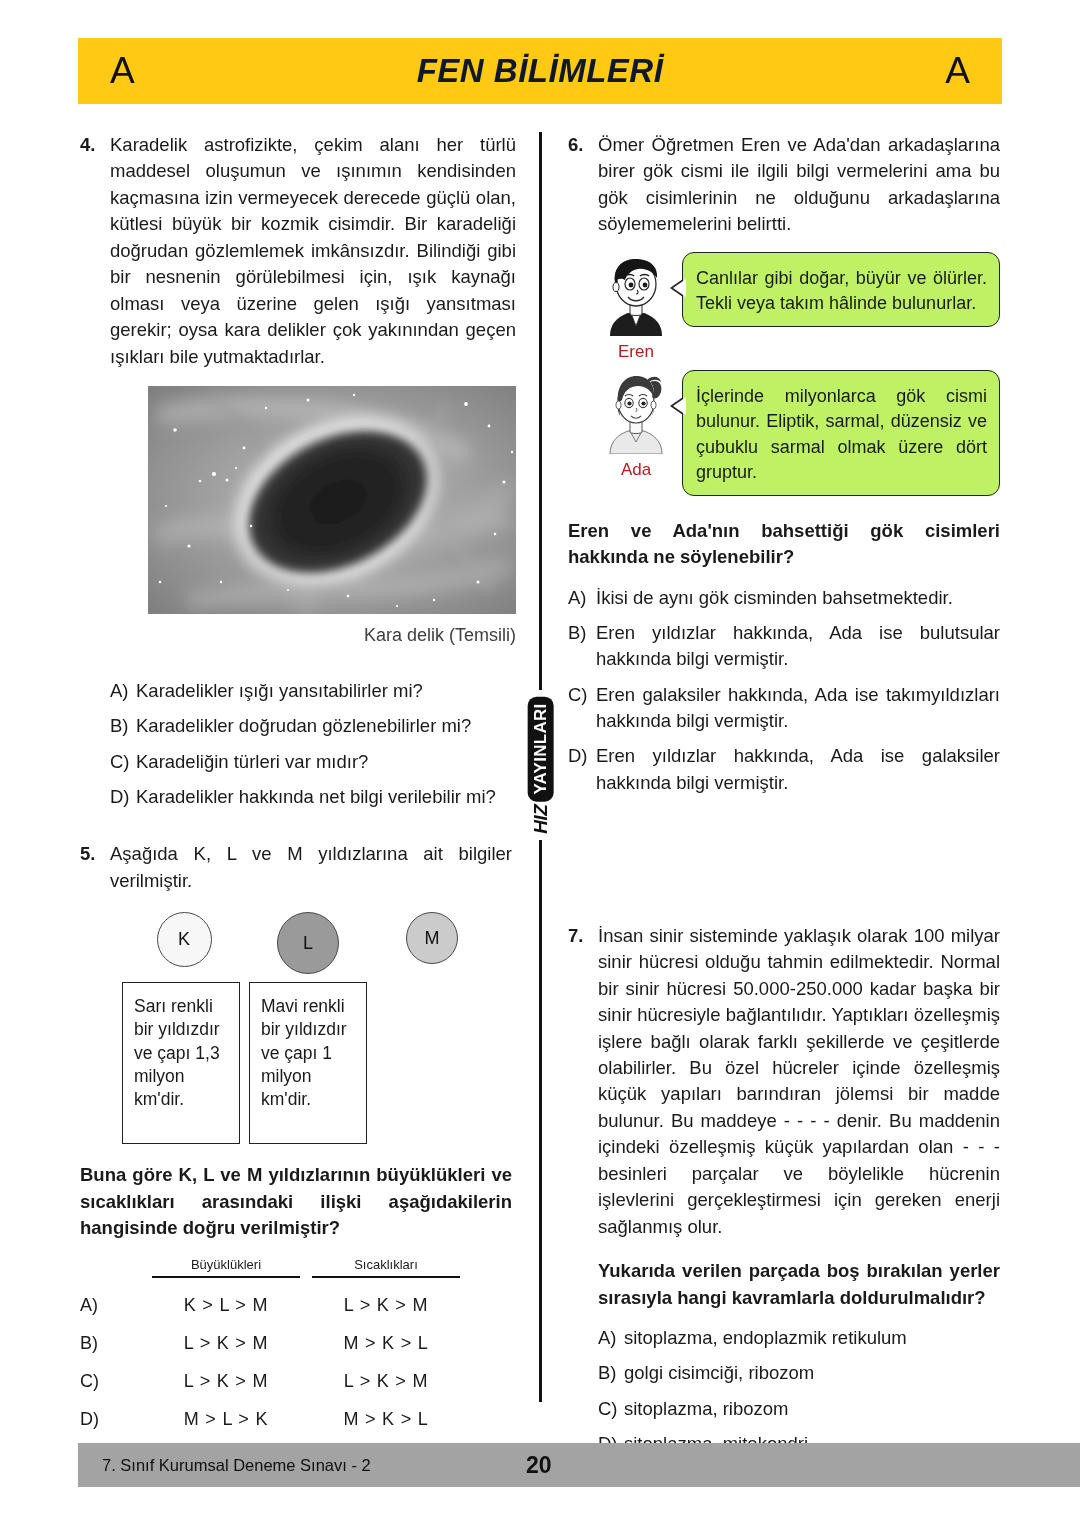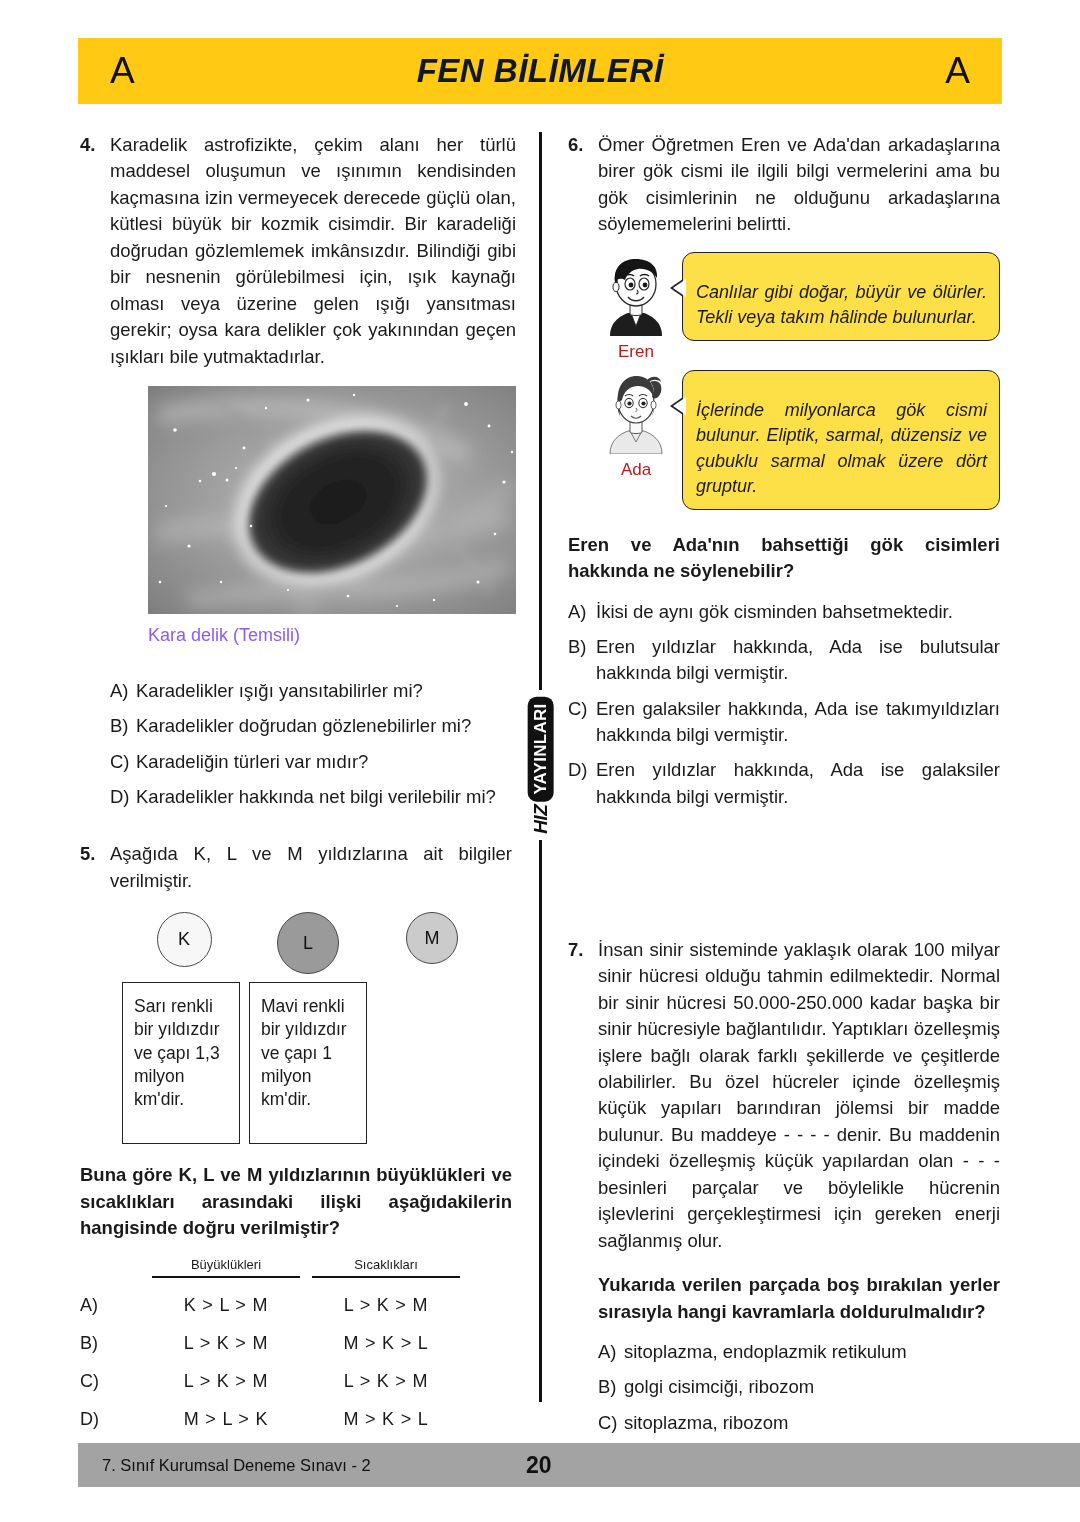"Canlılar gibi doğar, büyür ve" .bubble { background: #fde047 -> #bef264; font-style: italic -> none; padding: 27px 12px 9px 13px -> 13px 12px 9px 13px }
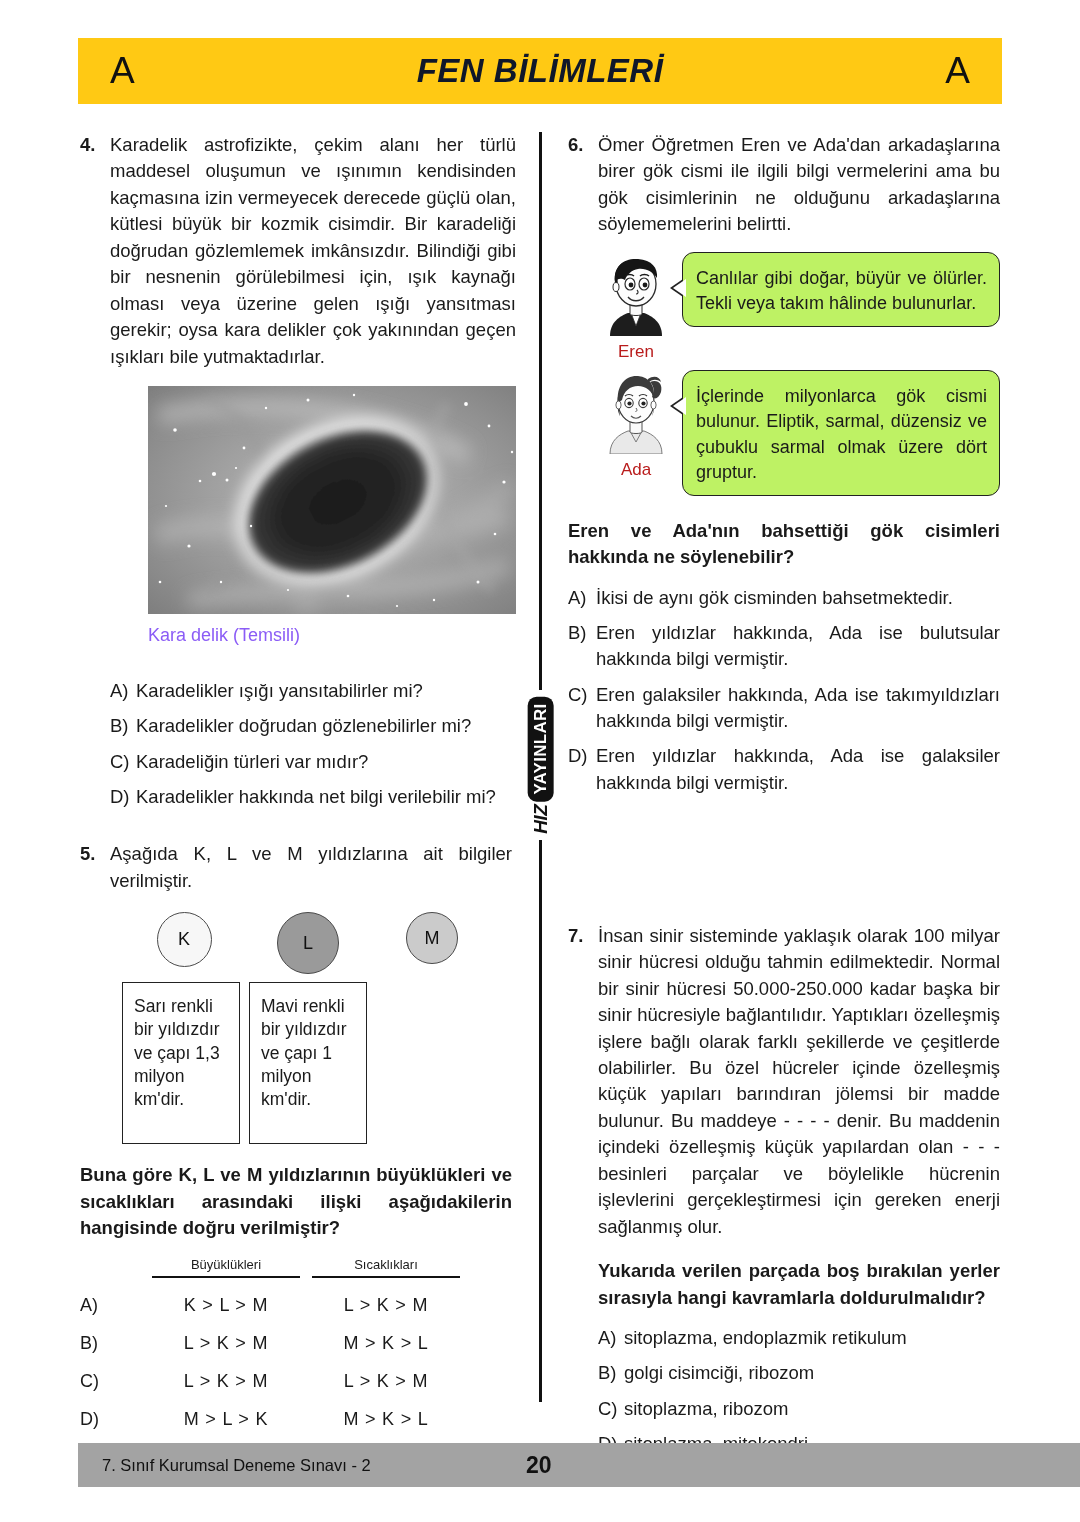"Kara delik (Temsili)" .bh-caption { color: #8b5cf6 -> #404040; text-align: left -> right }
